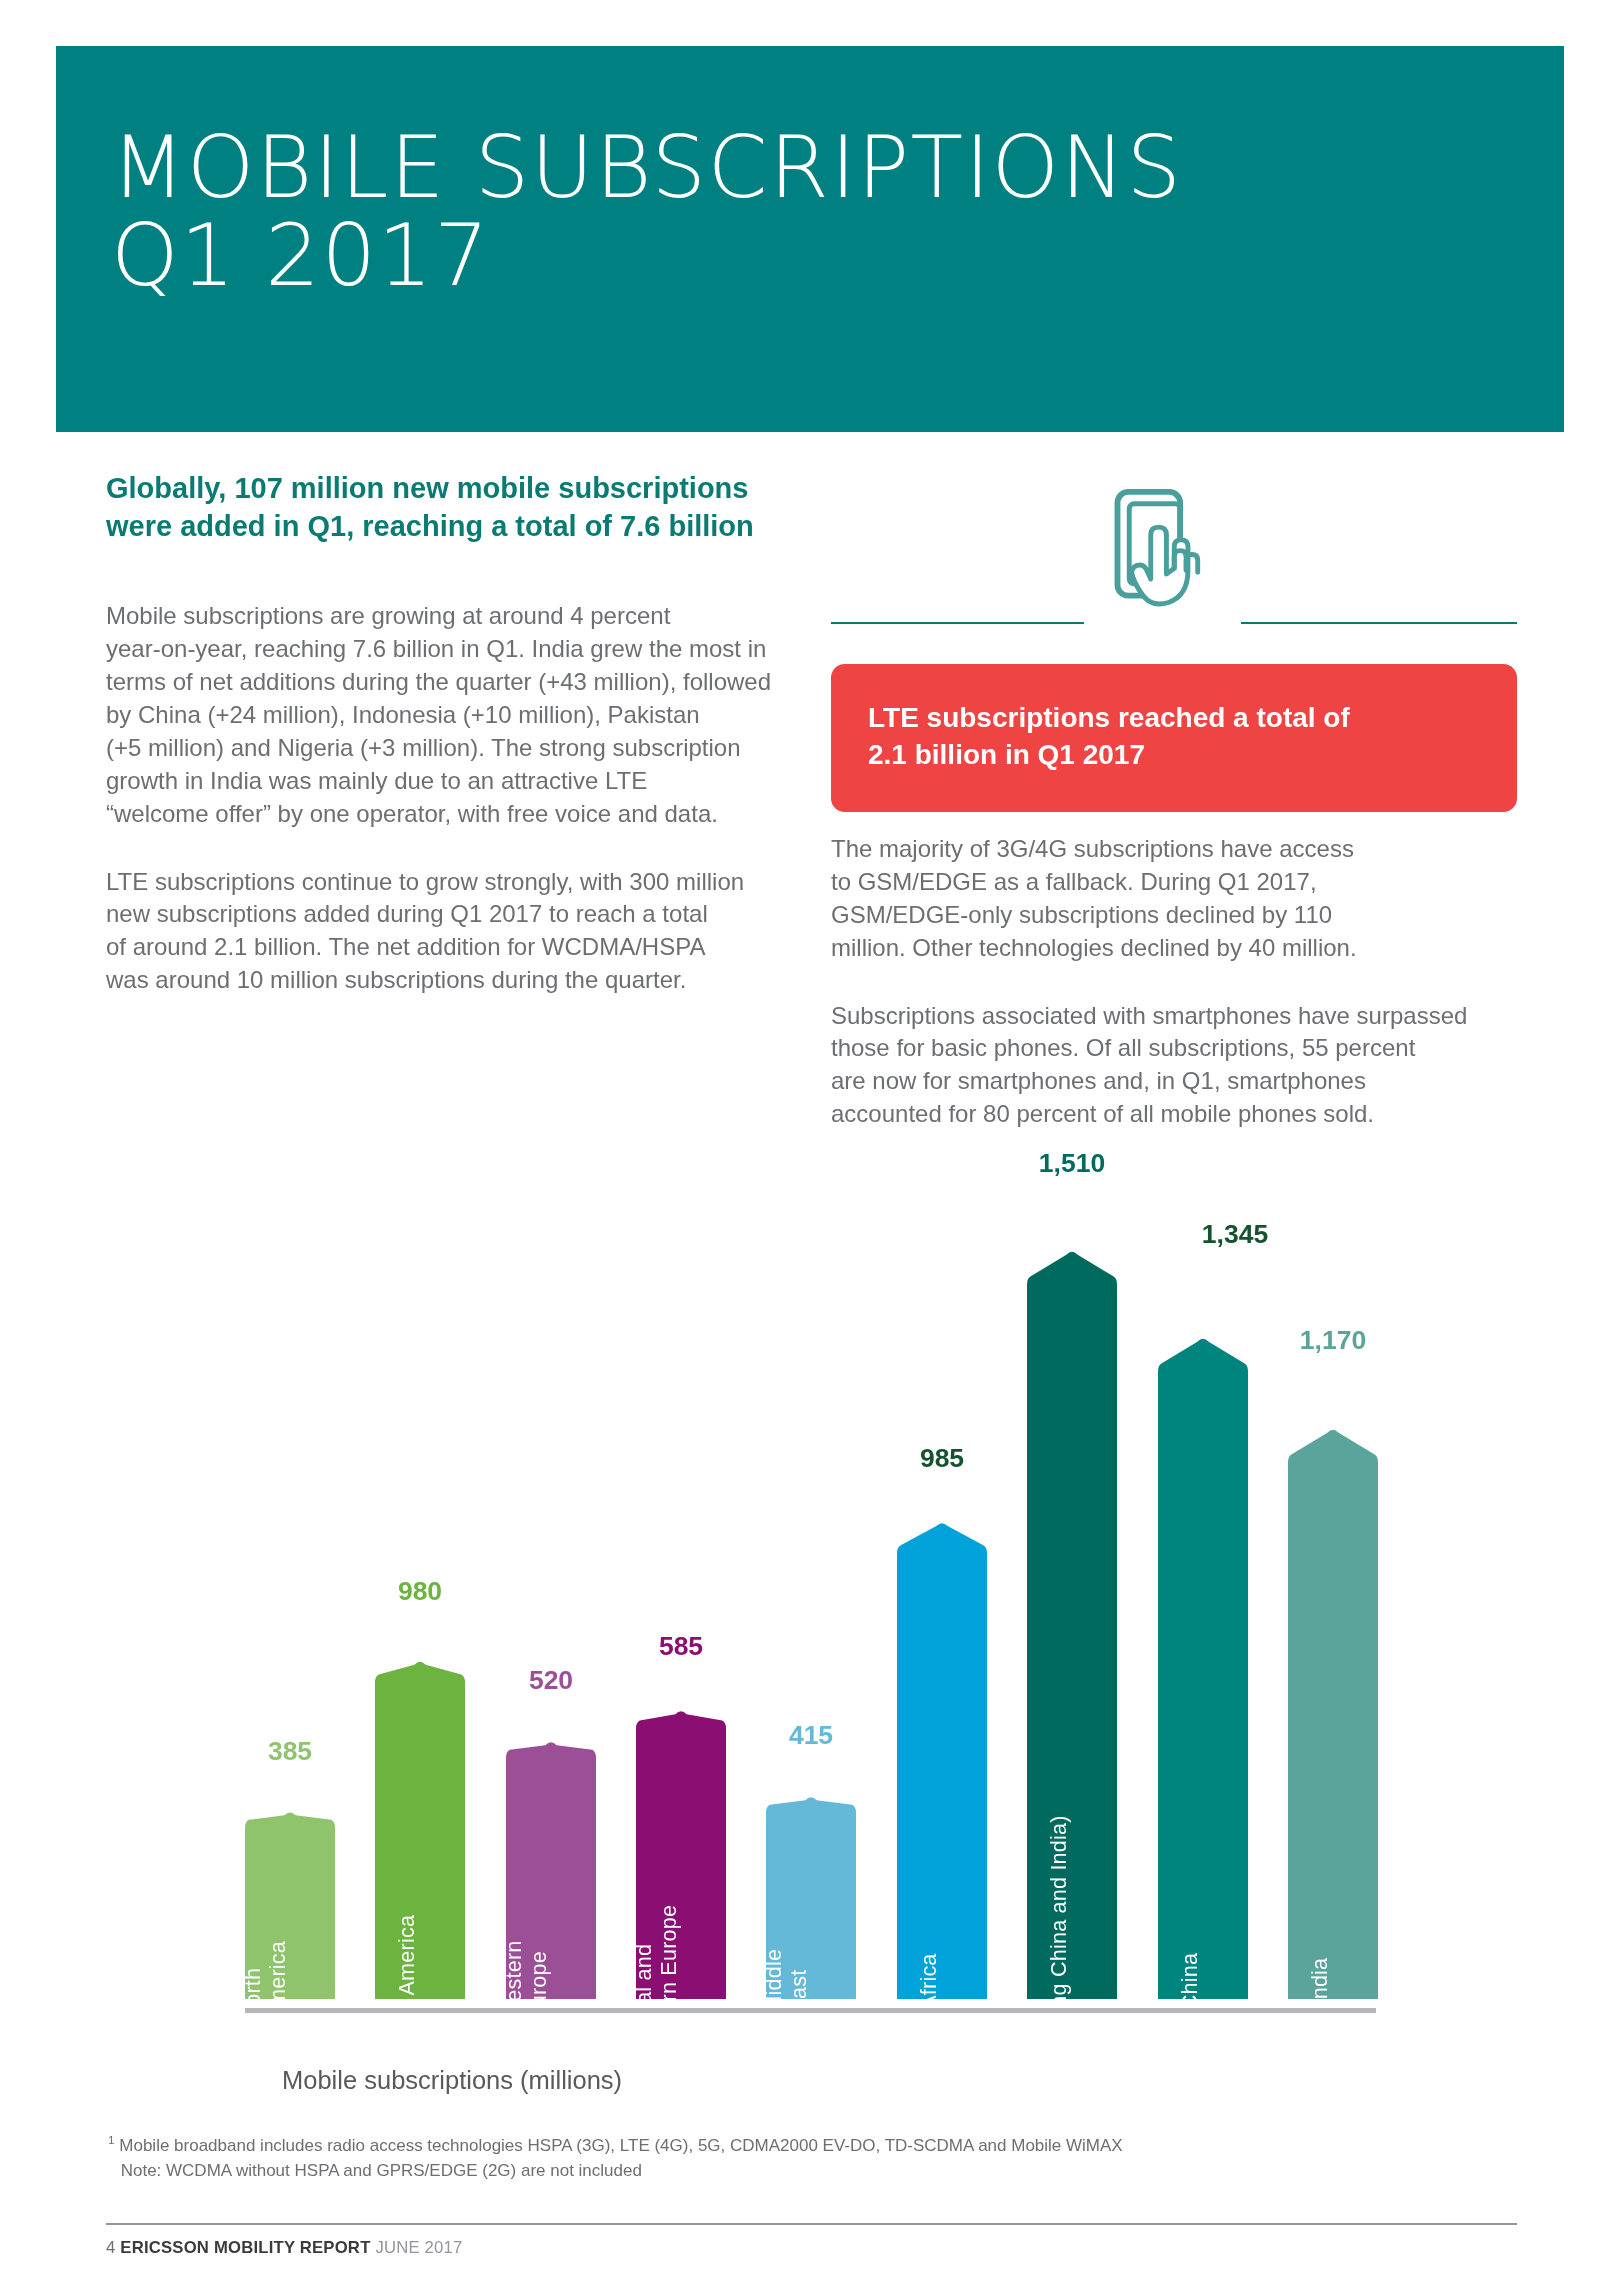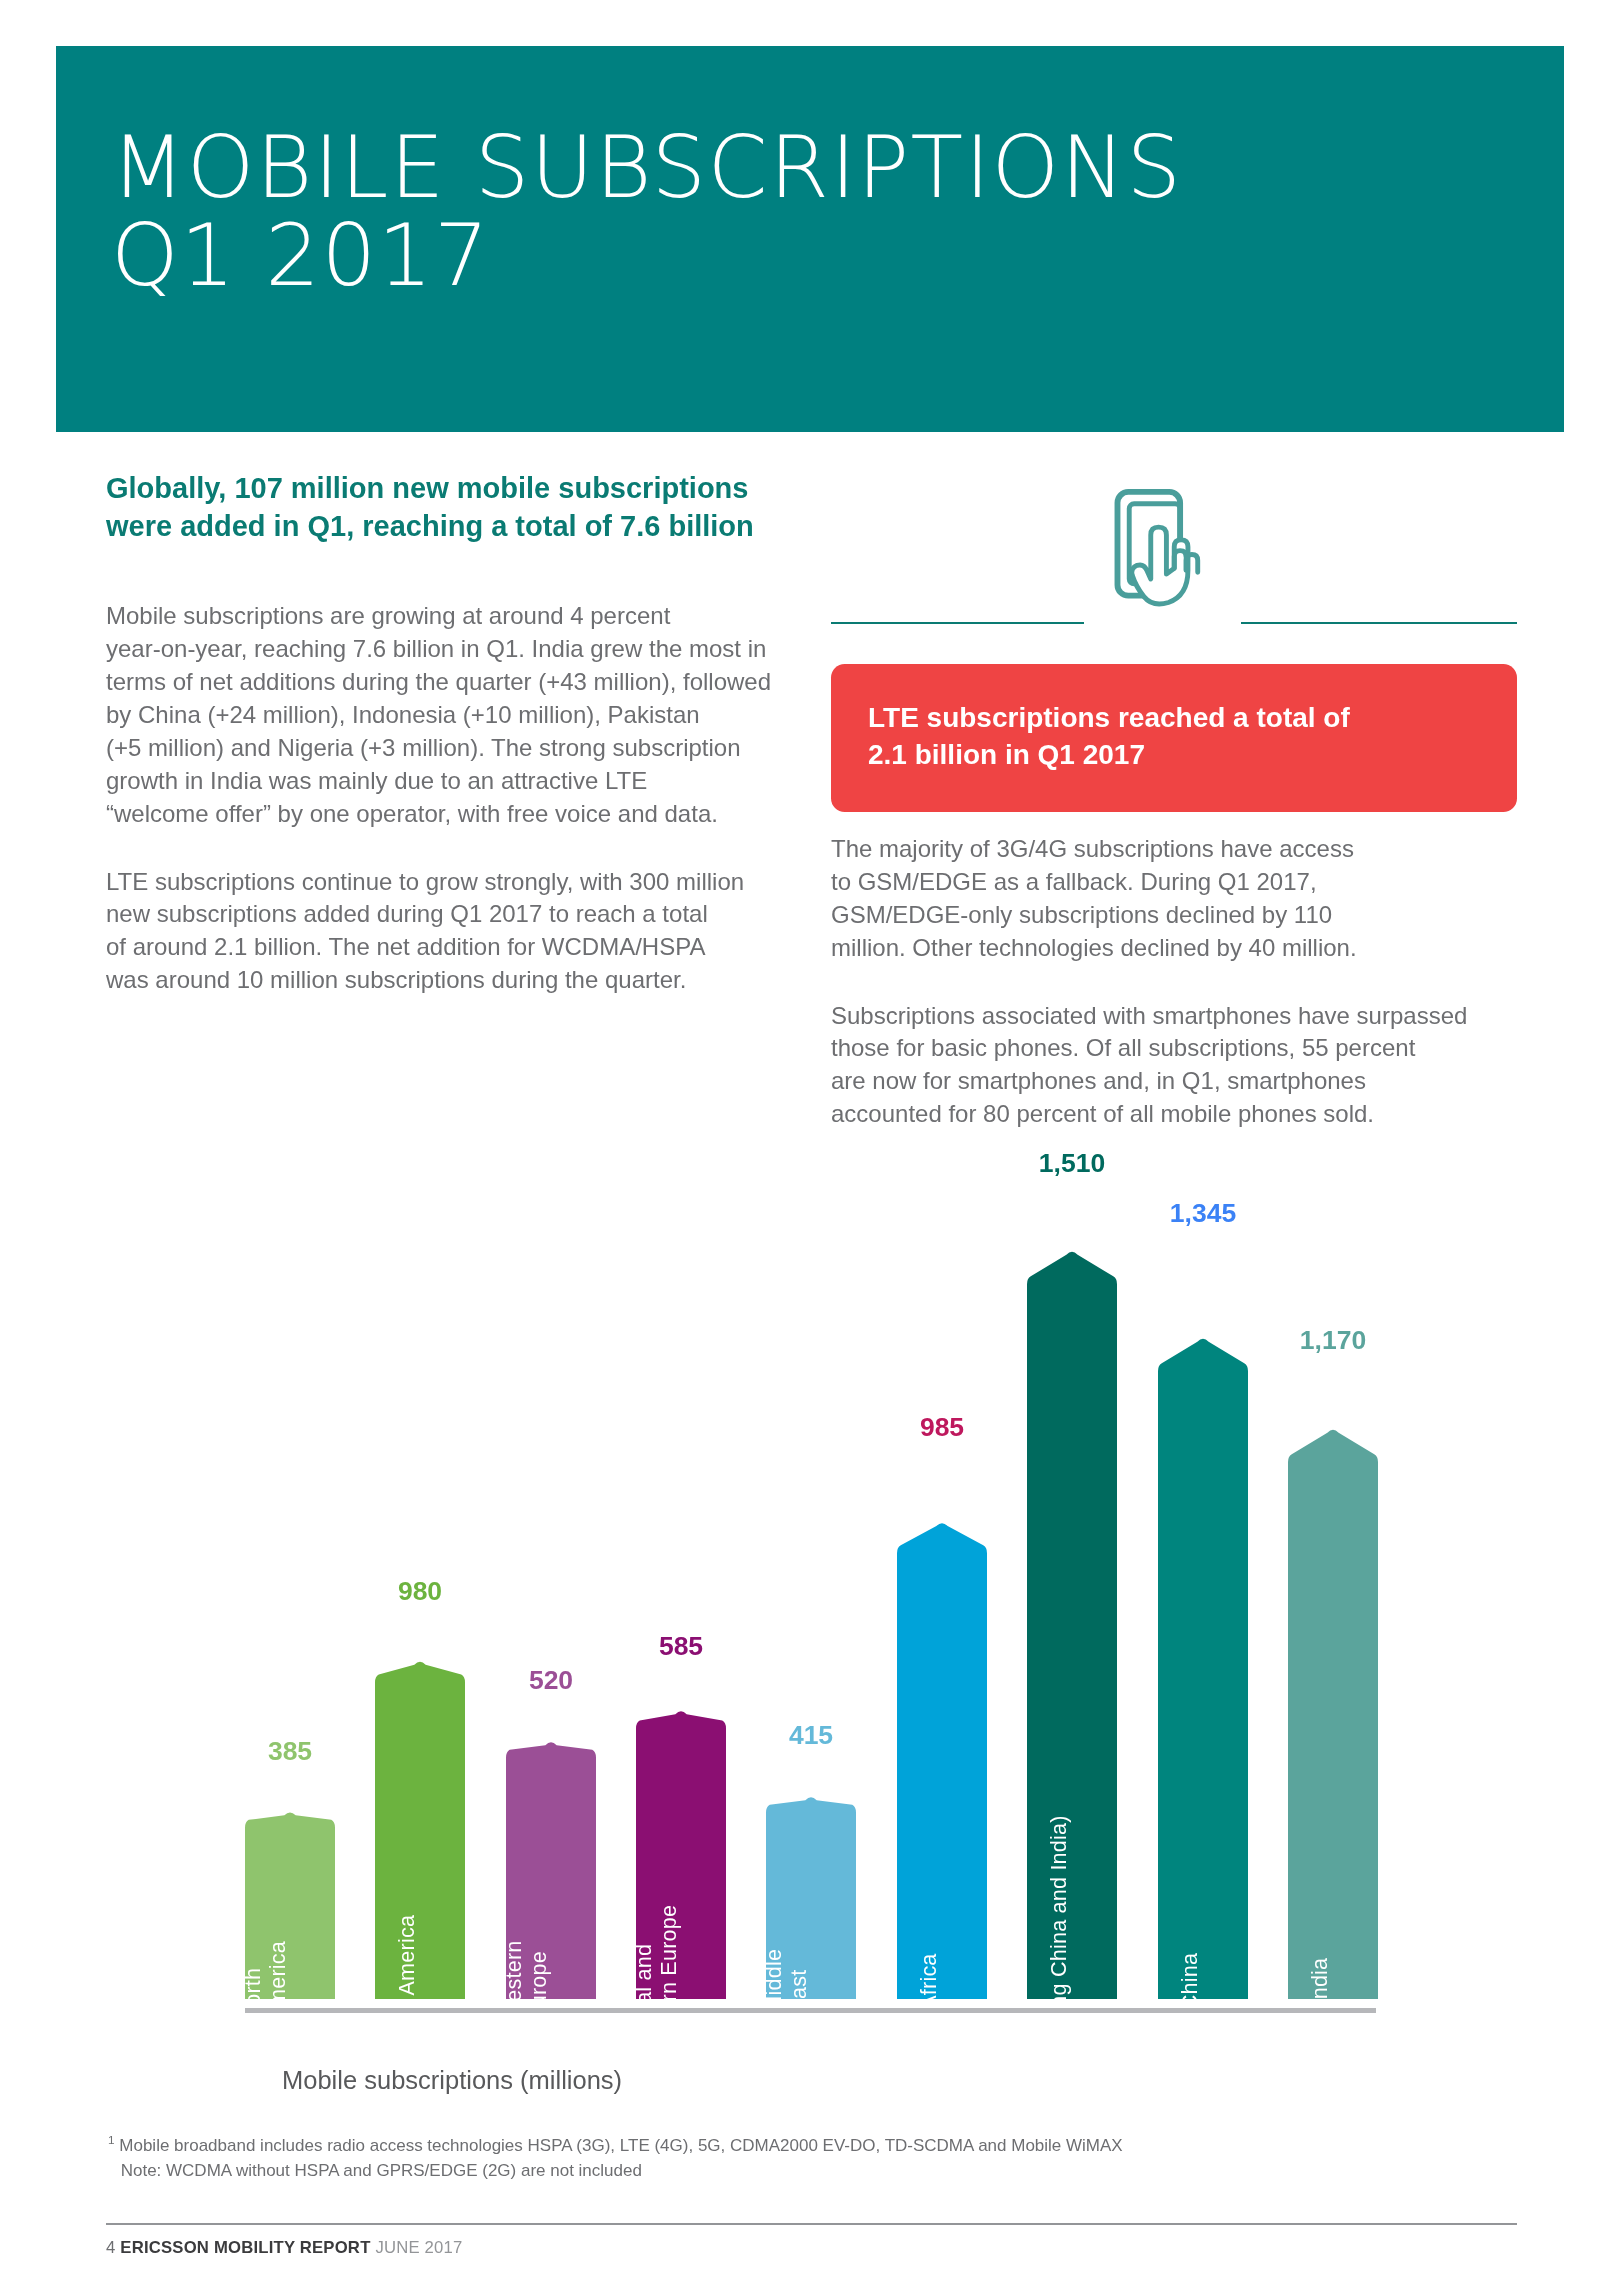"1,345" div.bar-value { bottom: 770px -> 749px; color: #3b82f6 -> #14532d; margin-left: none -> 32px }
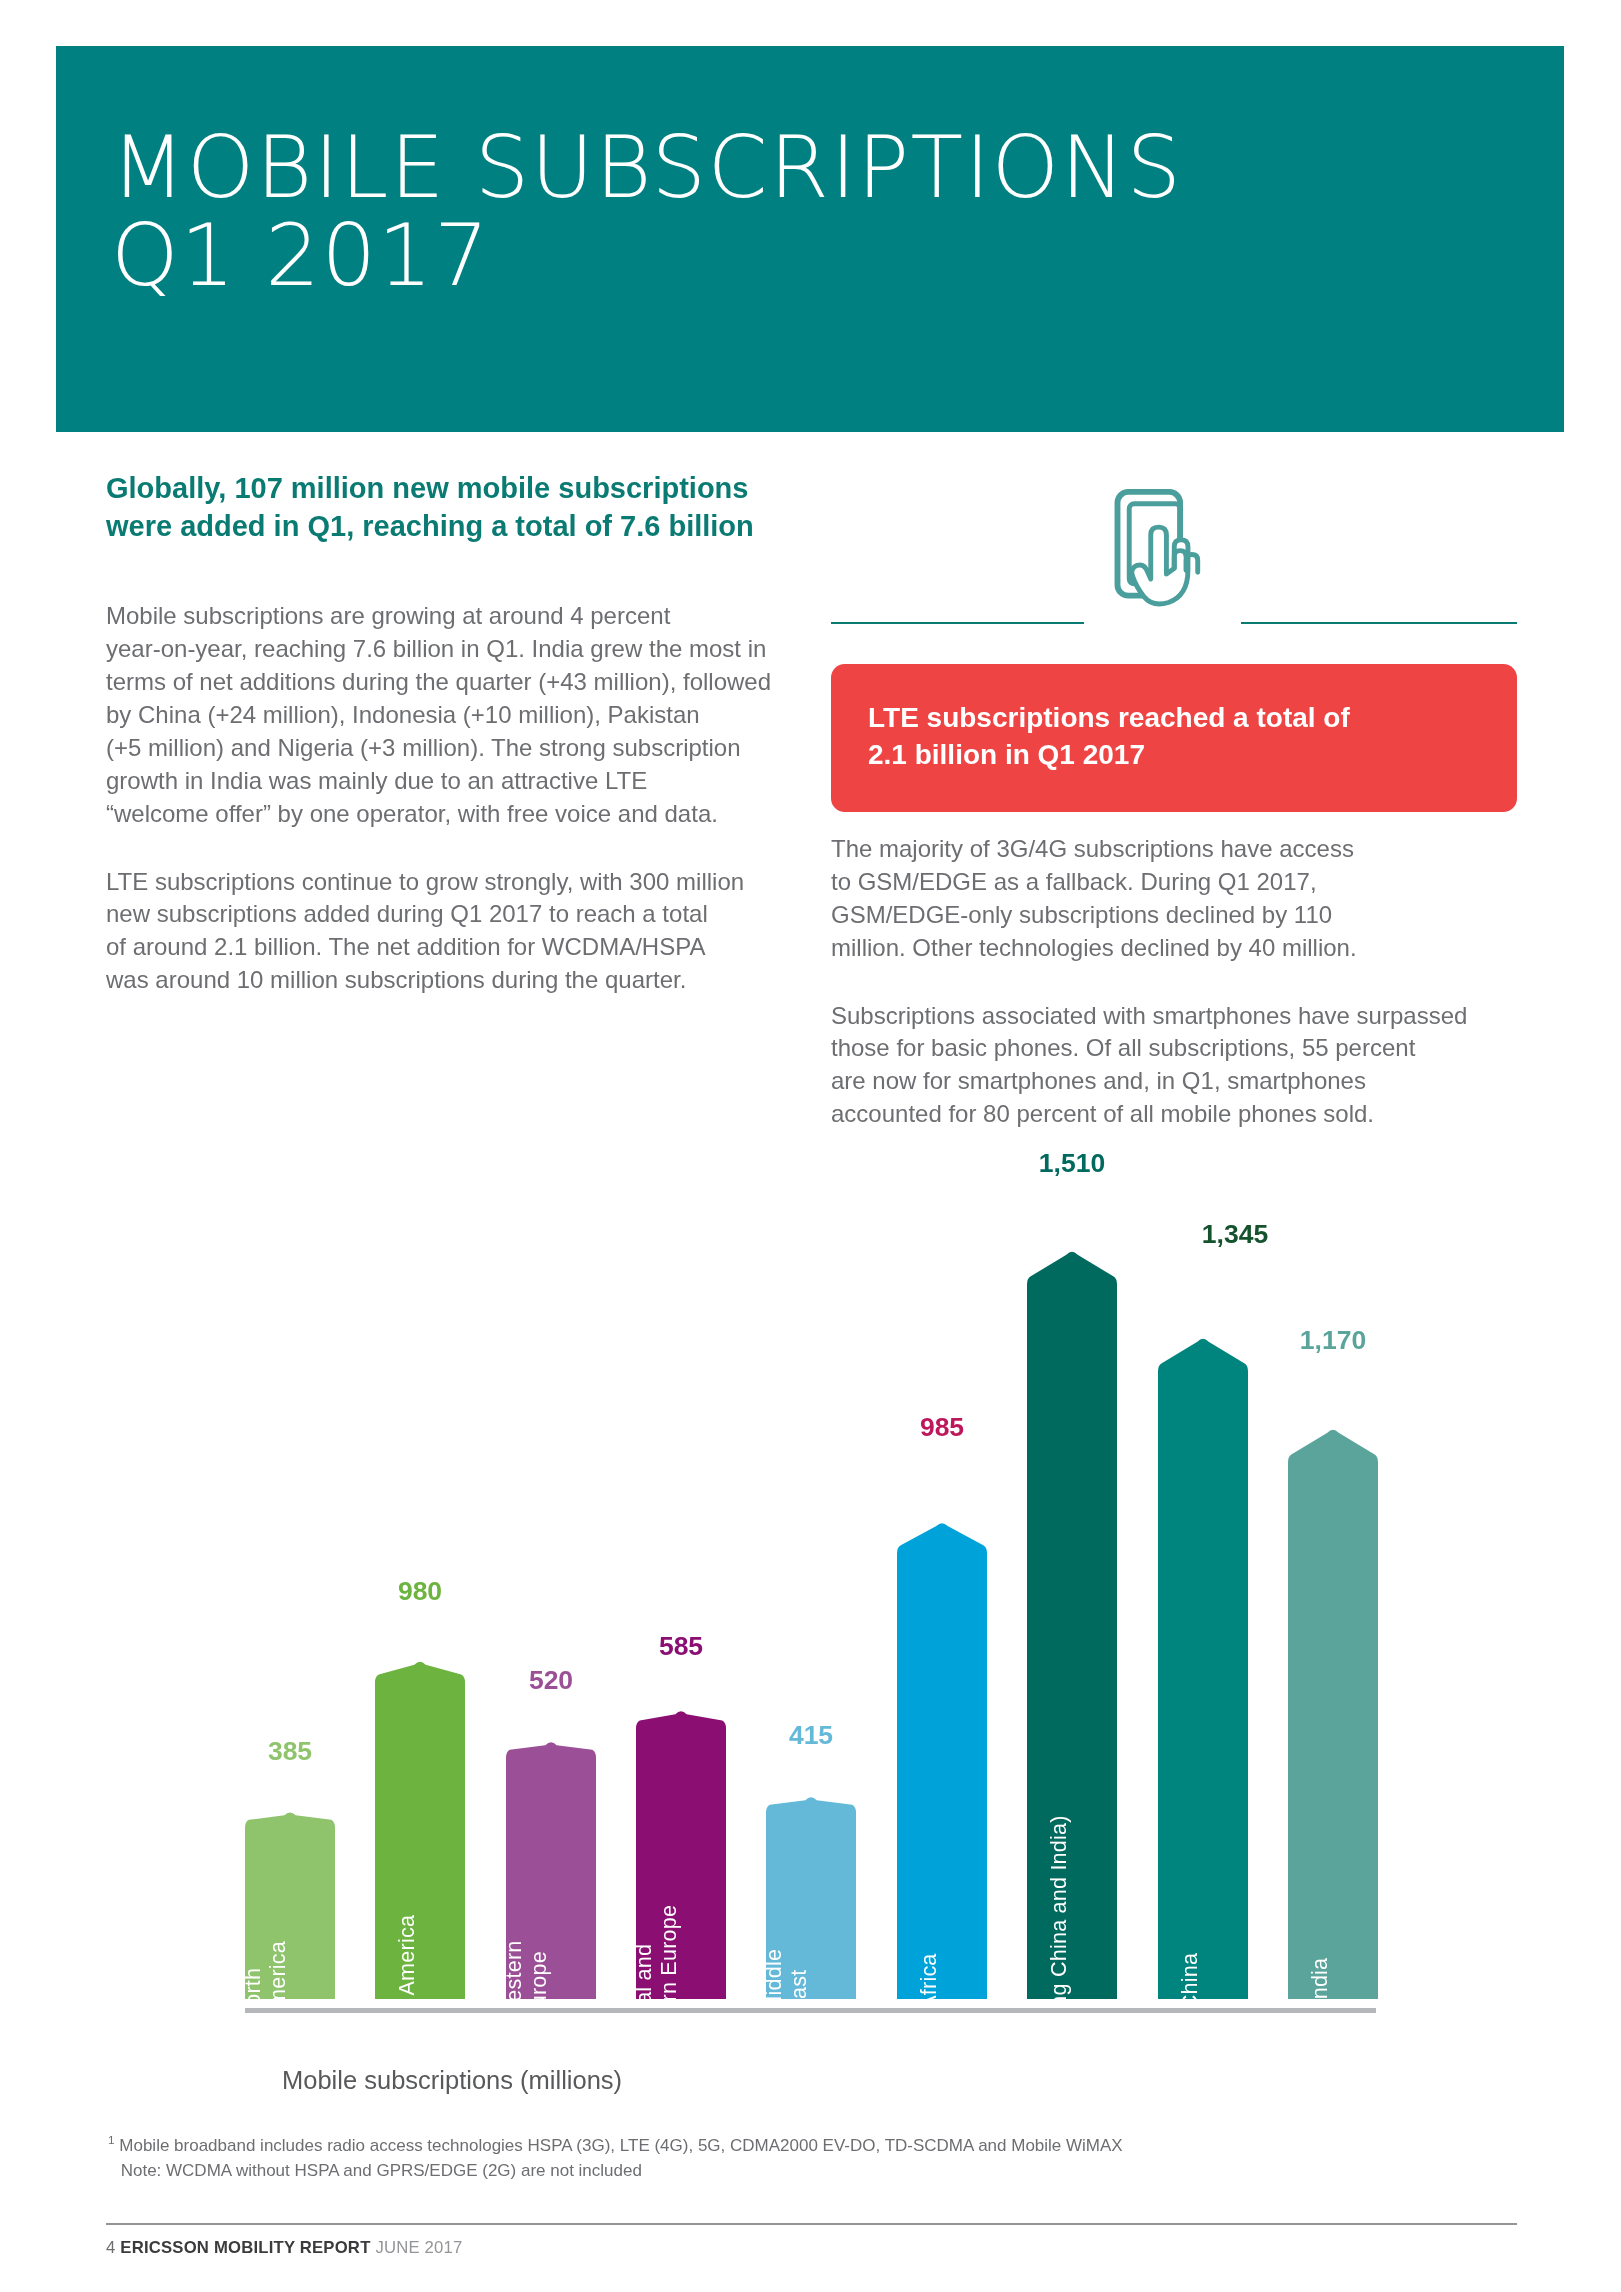"985" div.bar-value { bottom: 556px -> 525px; color: #be185d -> #14532d }
